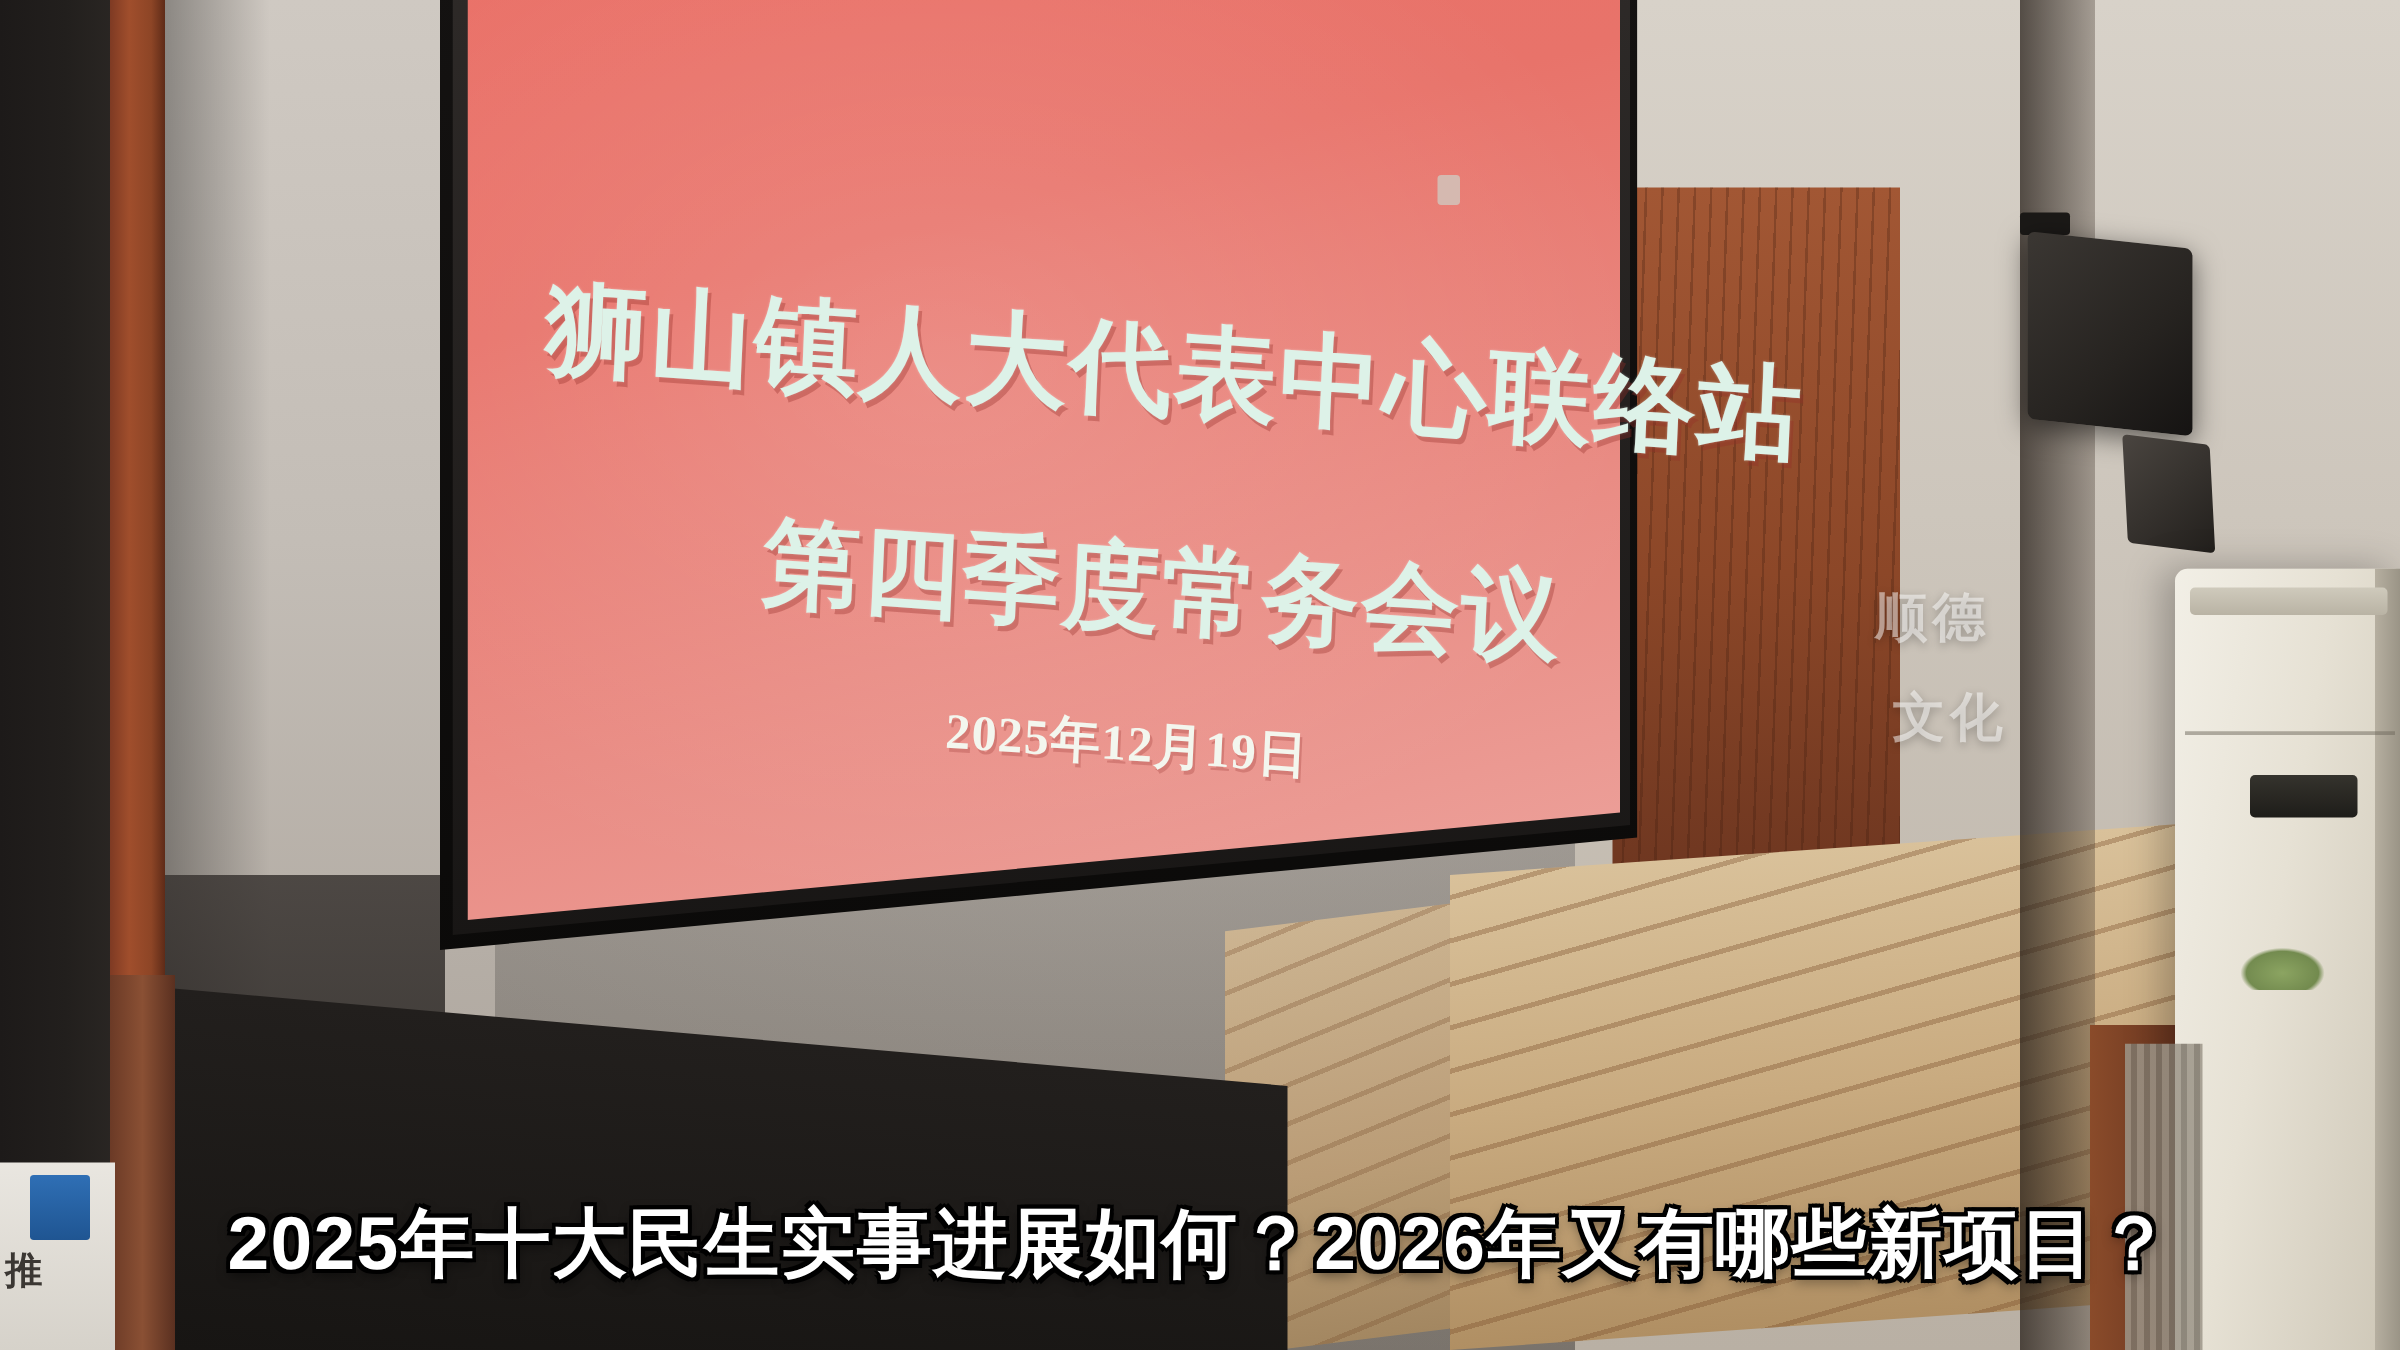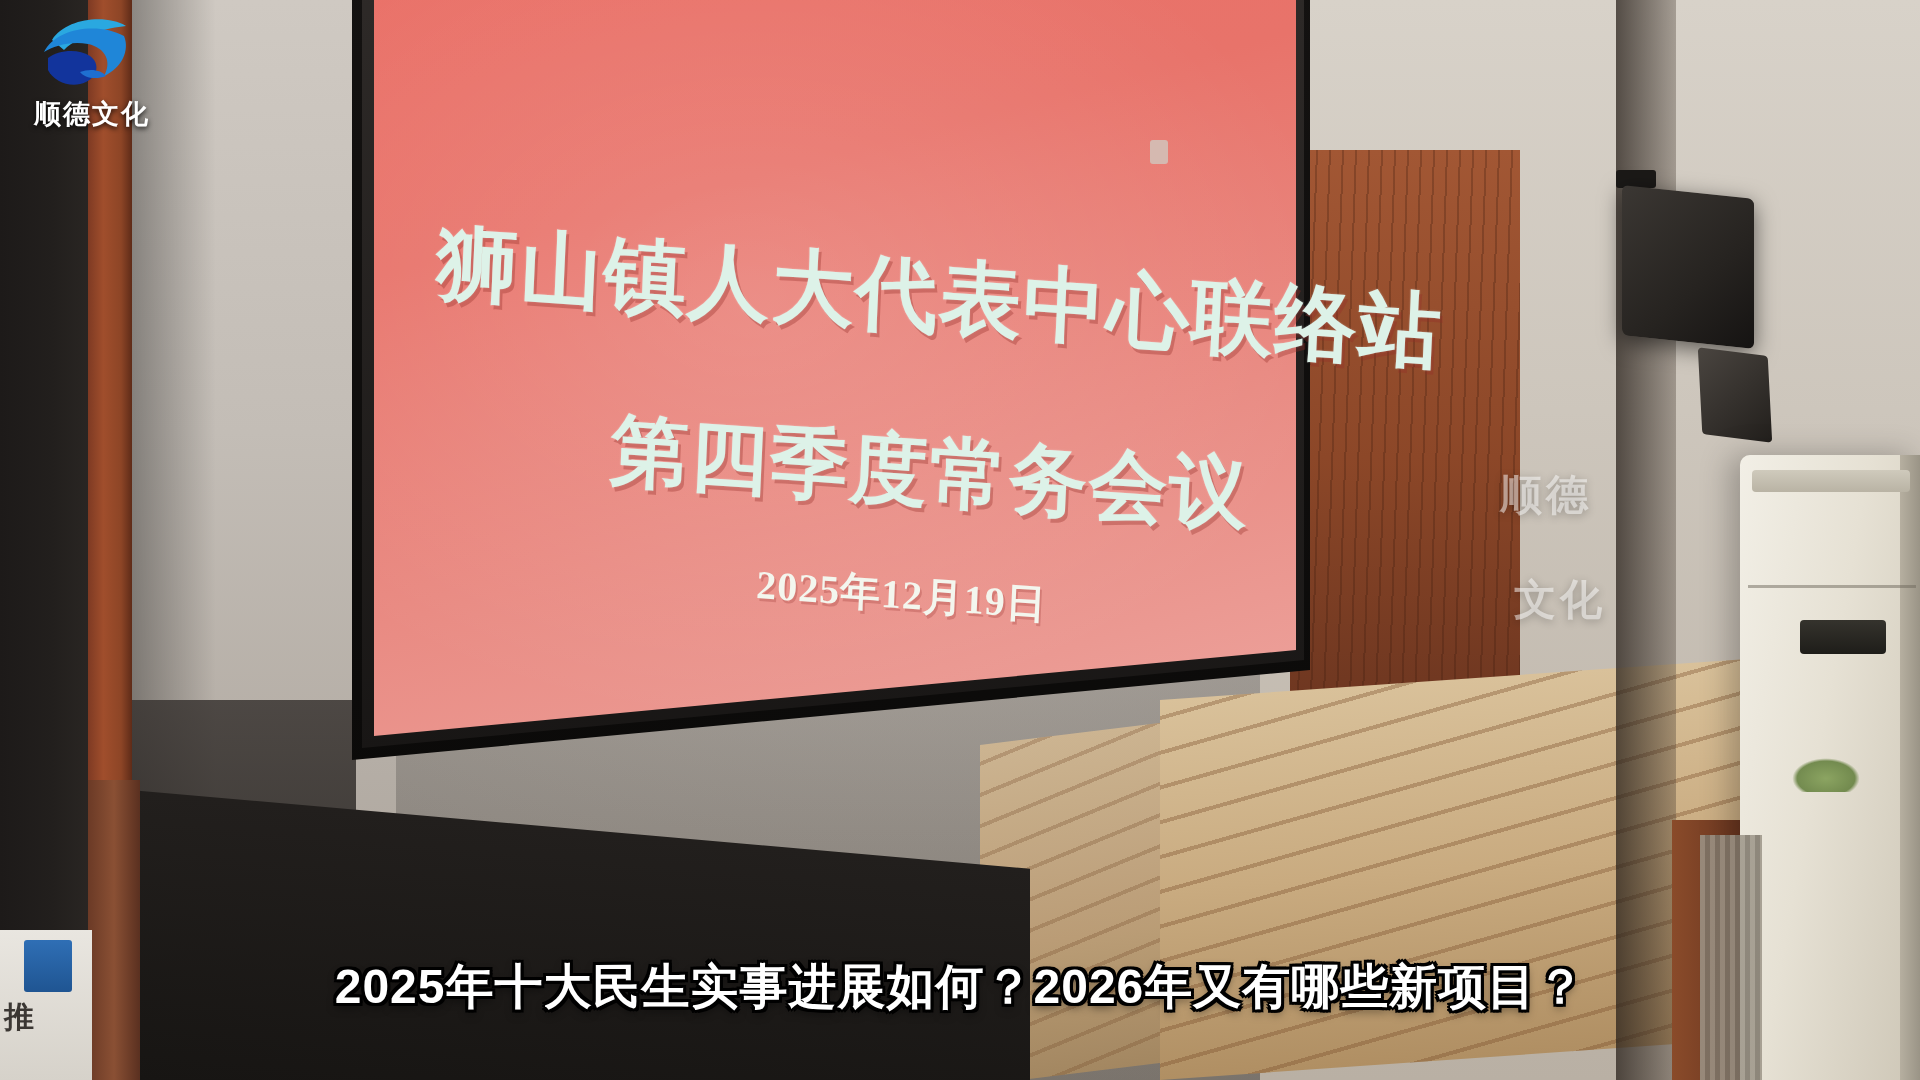"顺德文化" div.logo { html: <div> <div> <svg> <path></path> <path></path> <path></path> <path></path> </svg> </div> <div>顺德文化</div> </div> -> none }
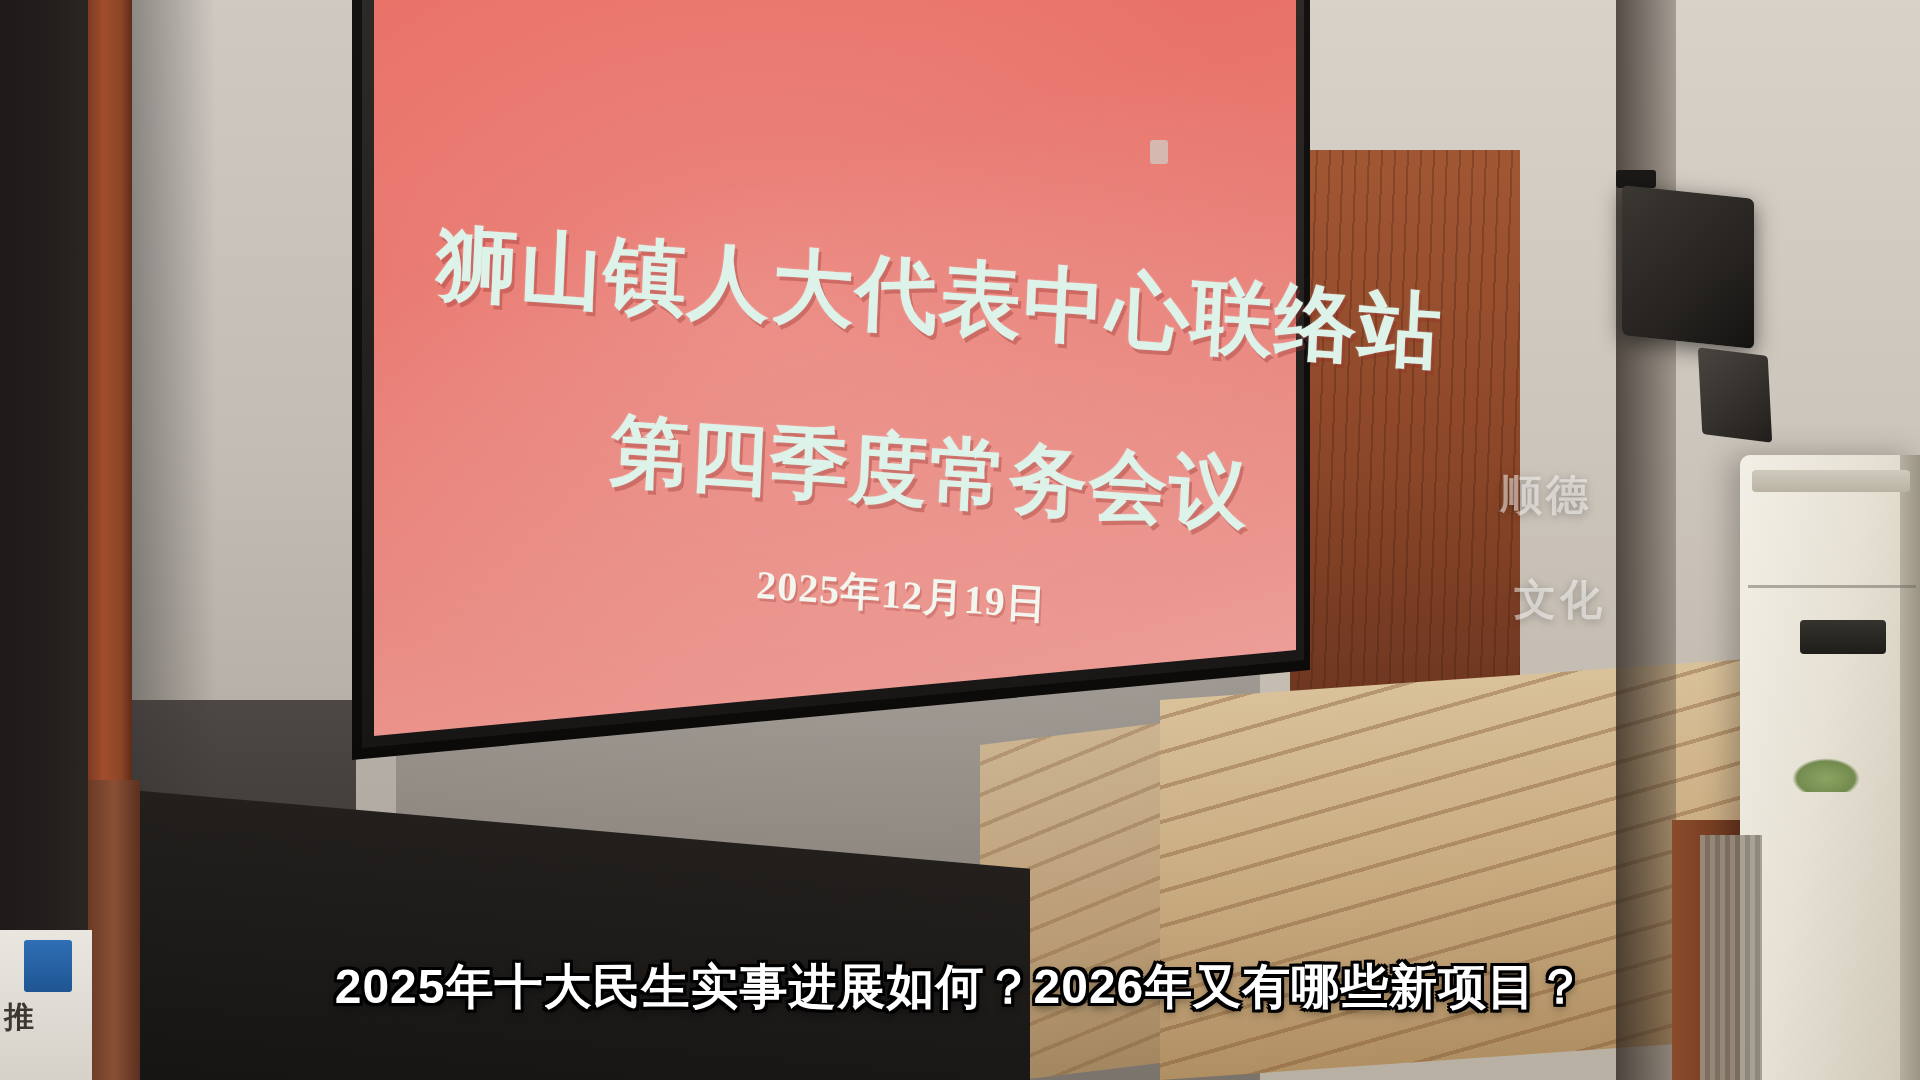"文化" .wm-l2 { margin-top: 25px -> none }
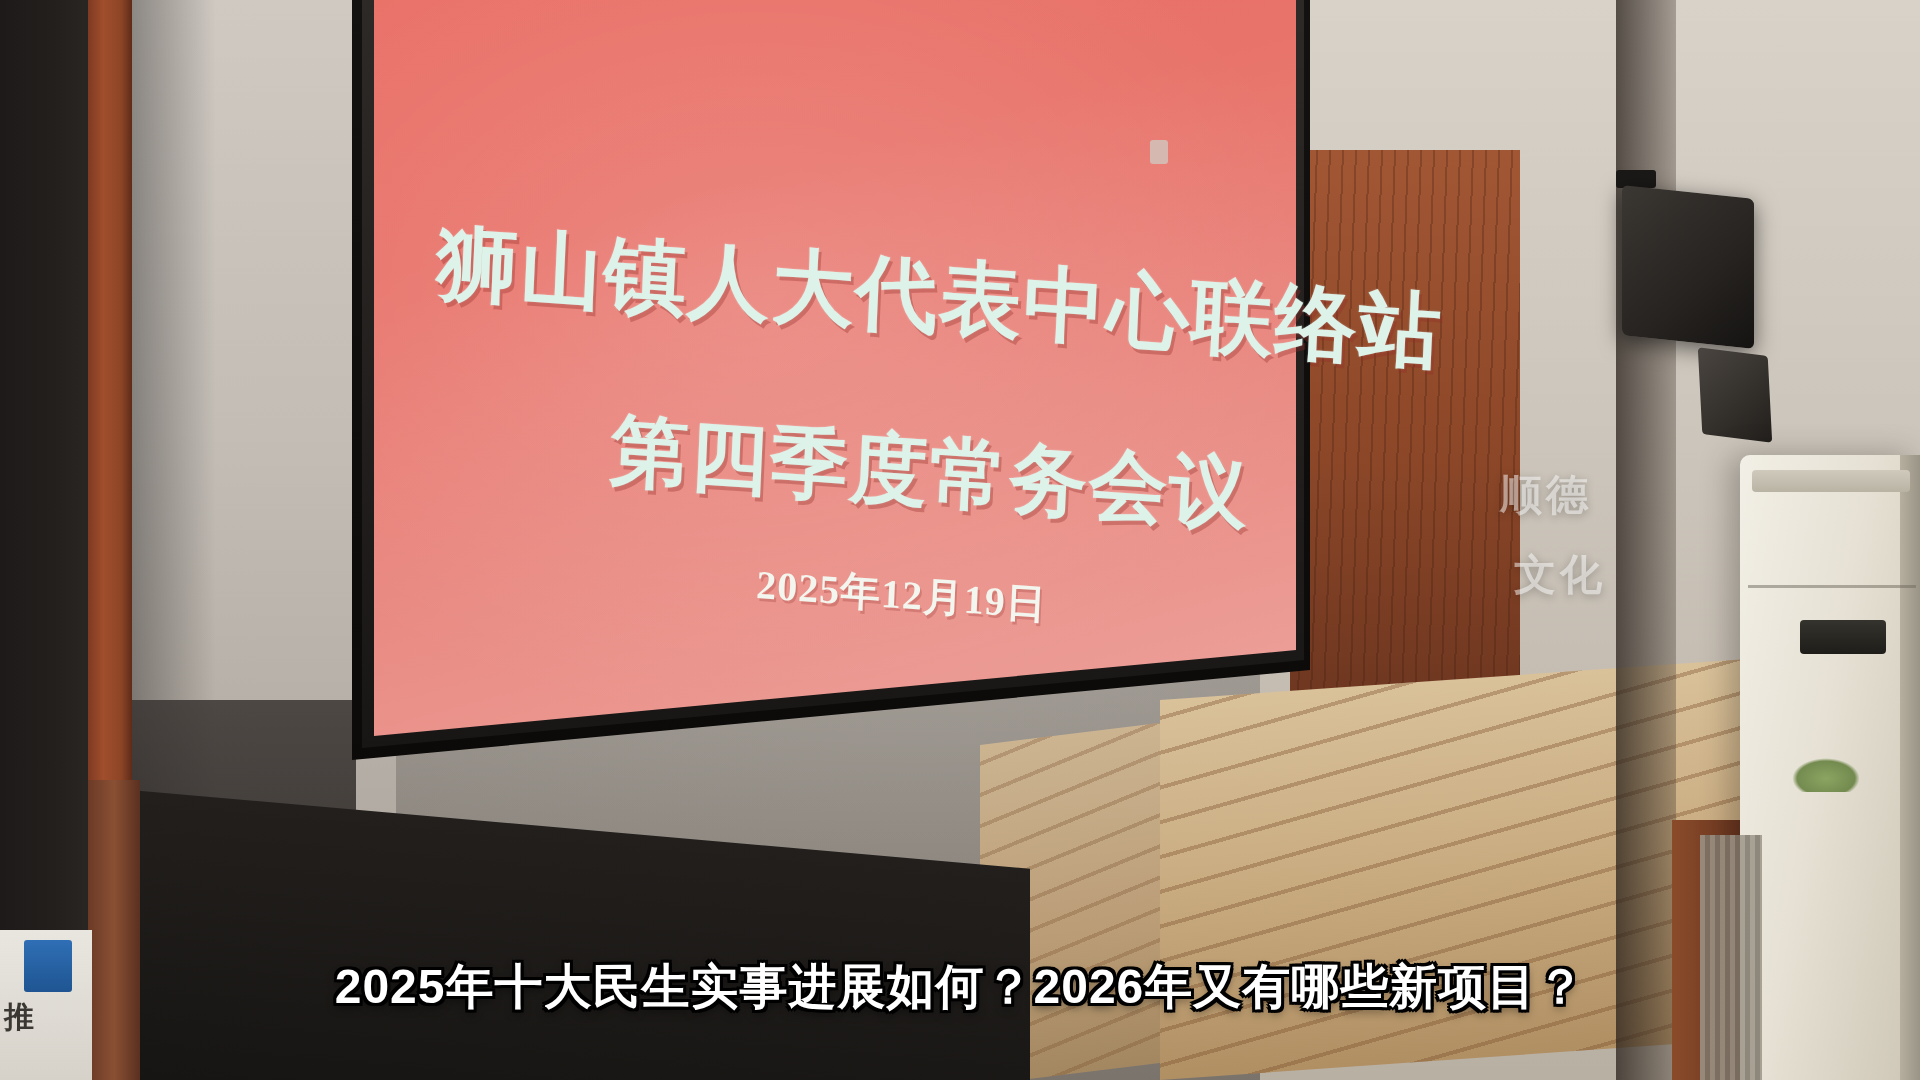"2025年十大民生实事进展如何？2026年又有哪些新项目？" .caption { font-size: 48px -> 60px }
